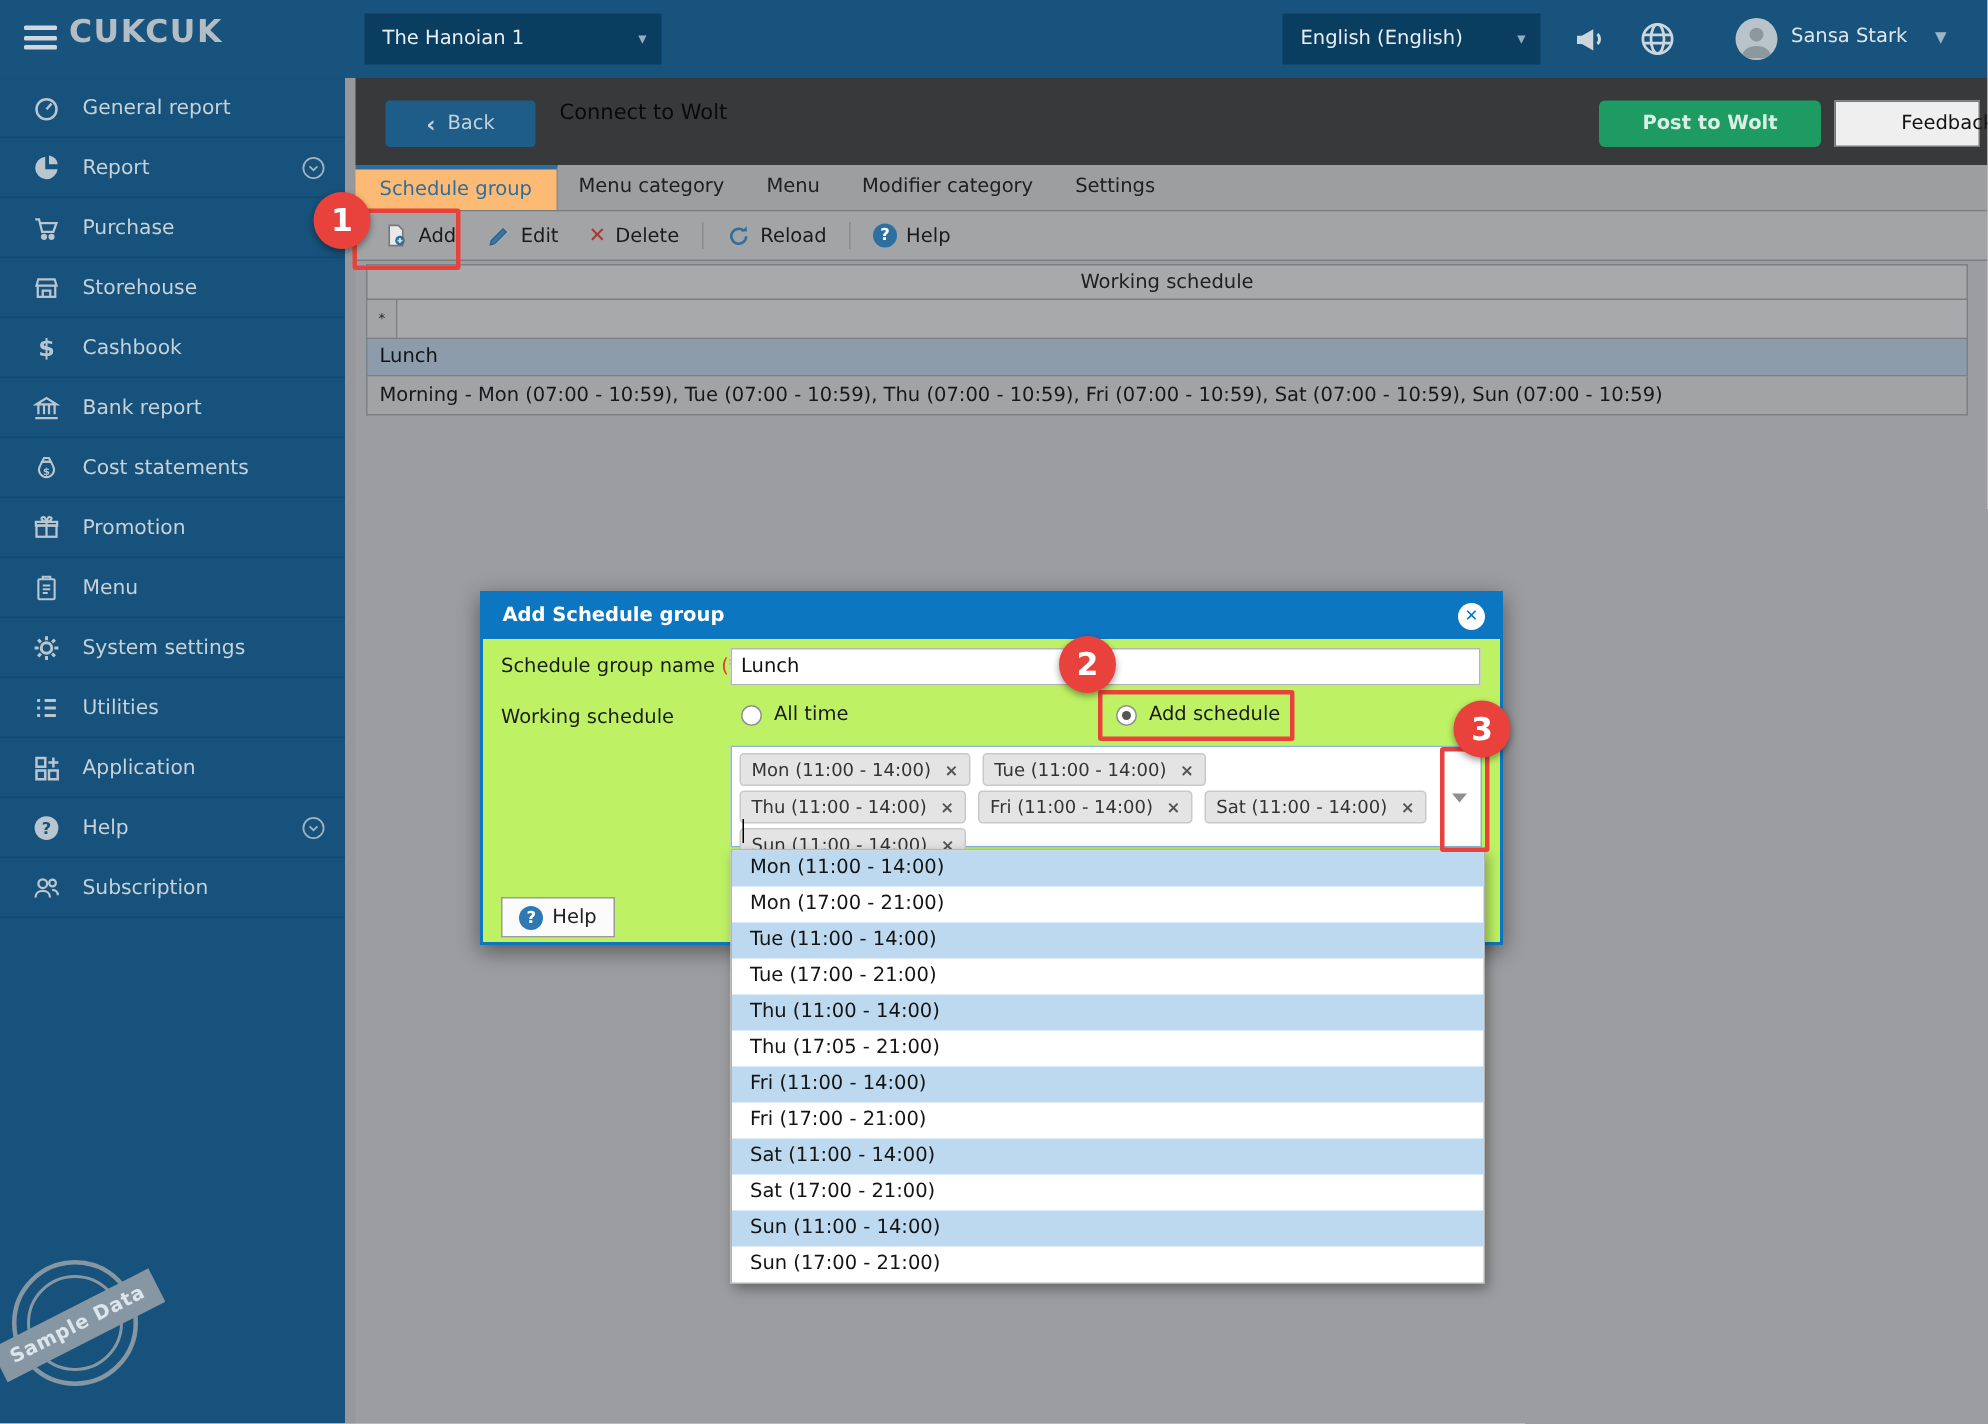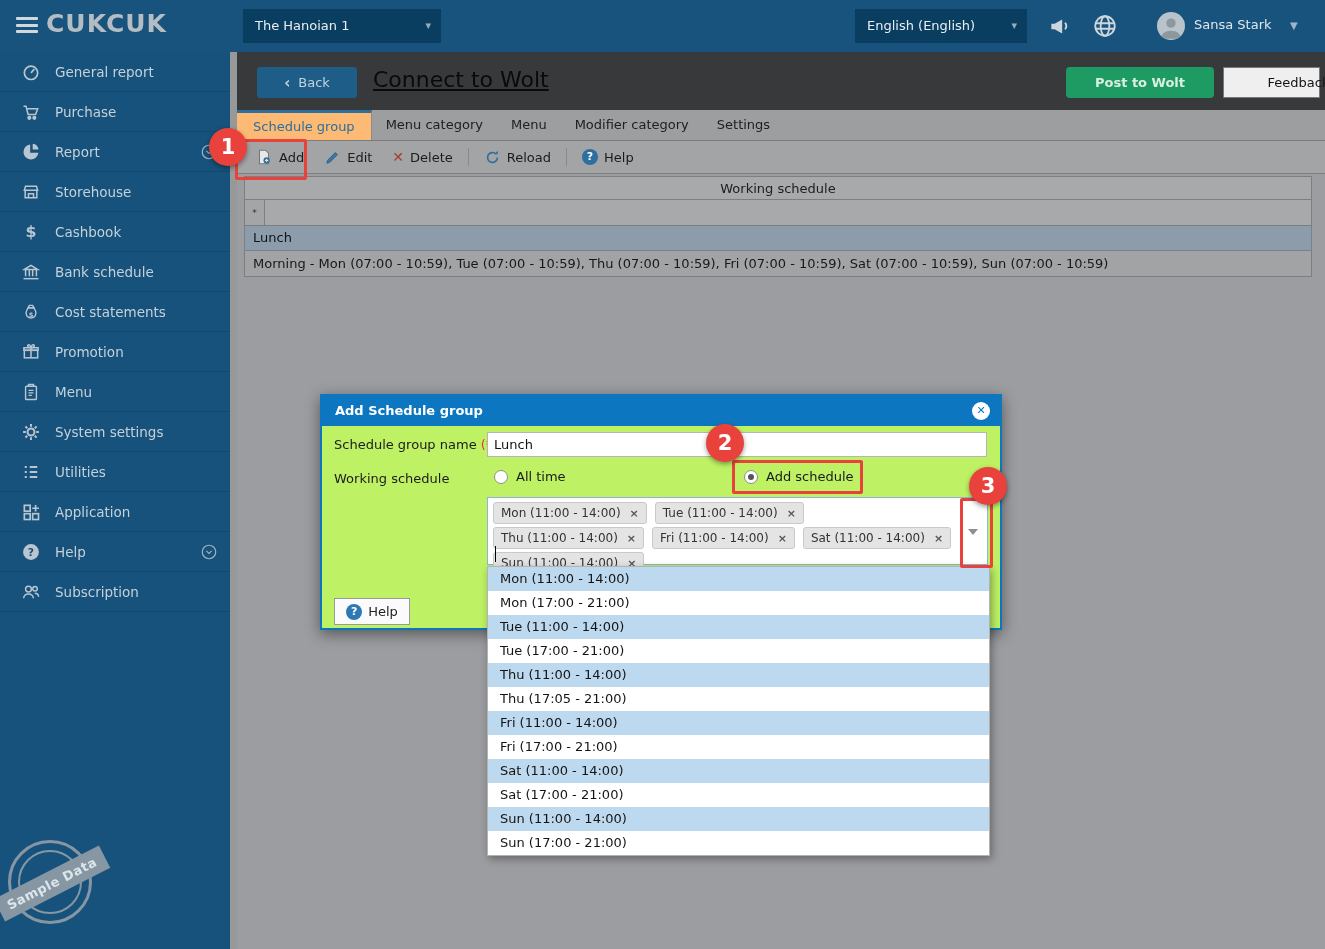"CUKCUK" .logo { font-size: 25px -> 21px }
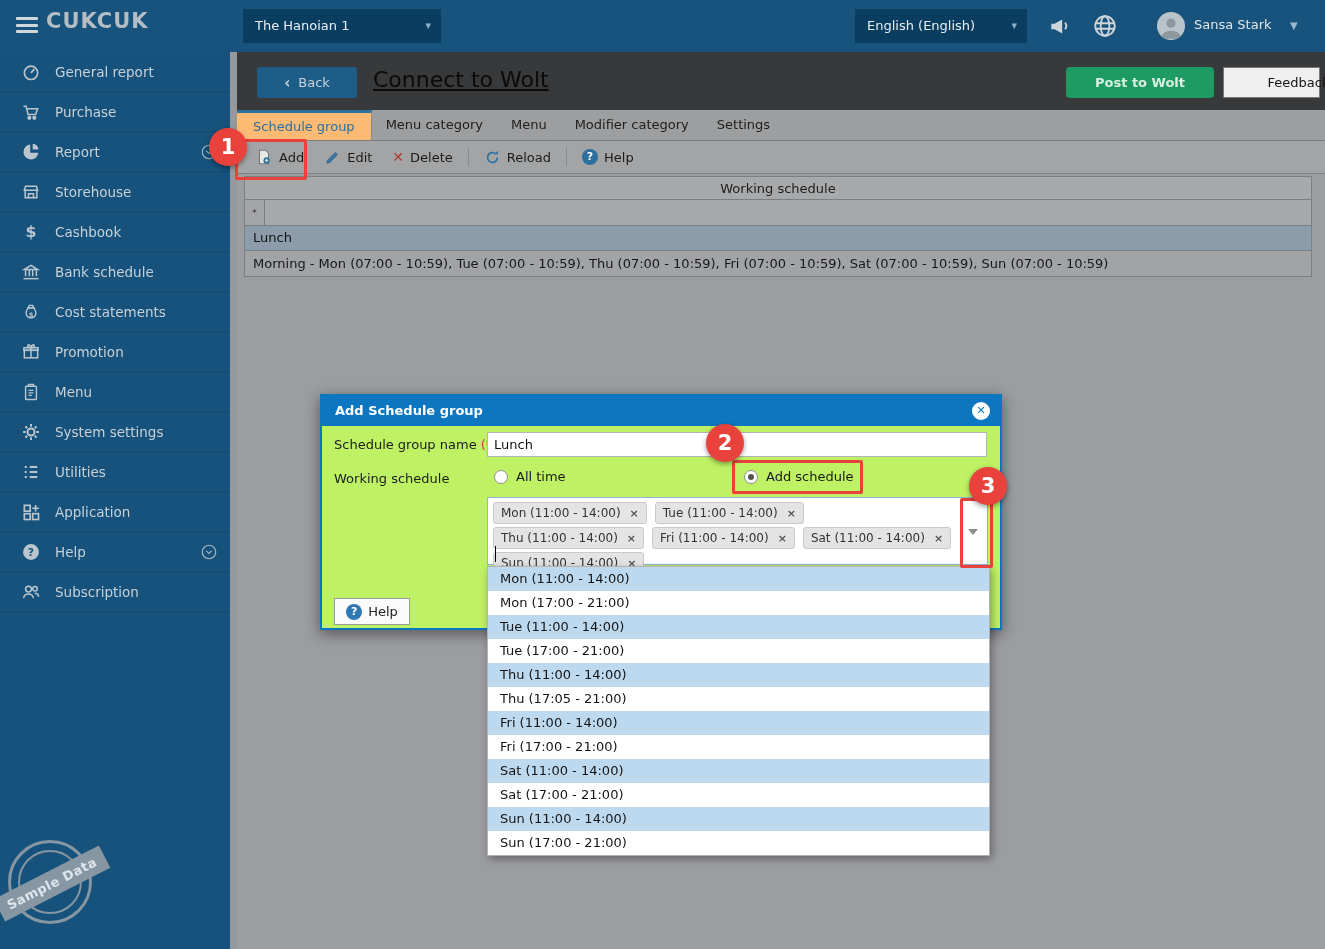"Connect to Wolt" .page-title { font-size: 22px -> 14px; text-decoration: underline -> none }
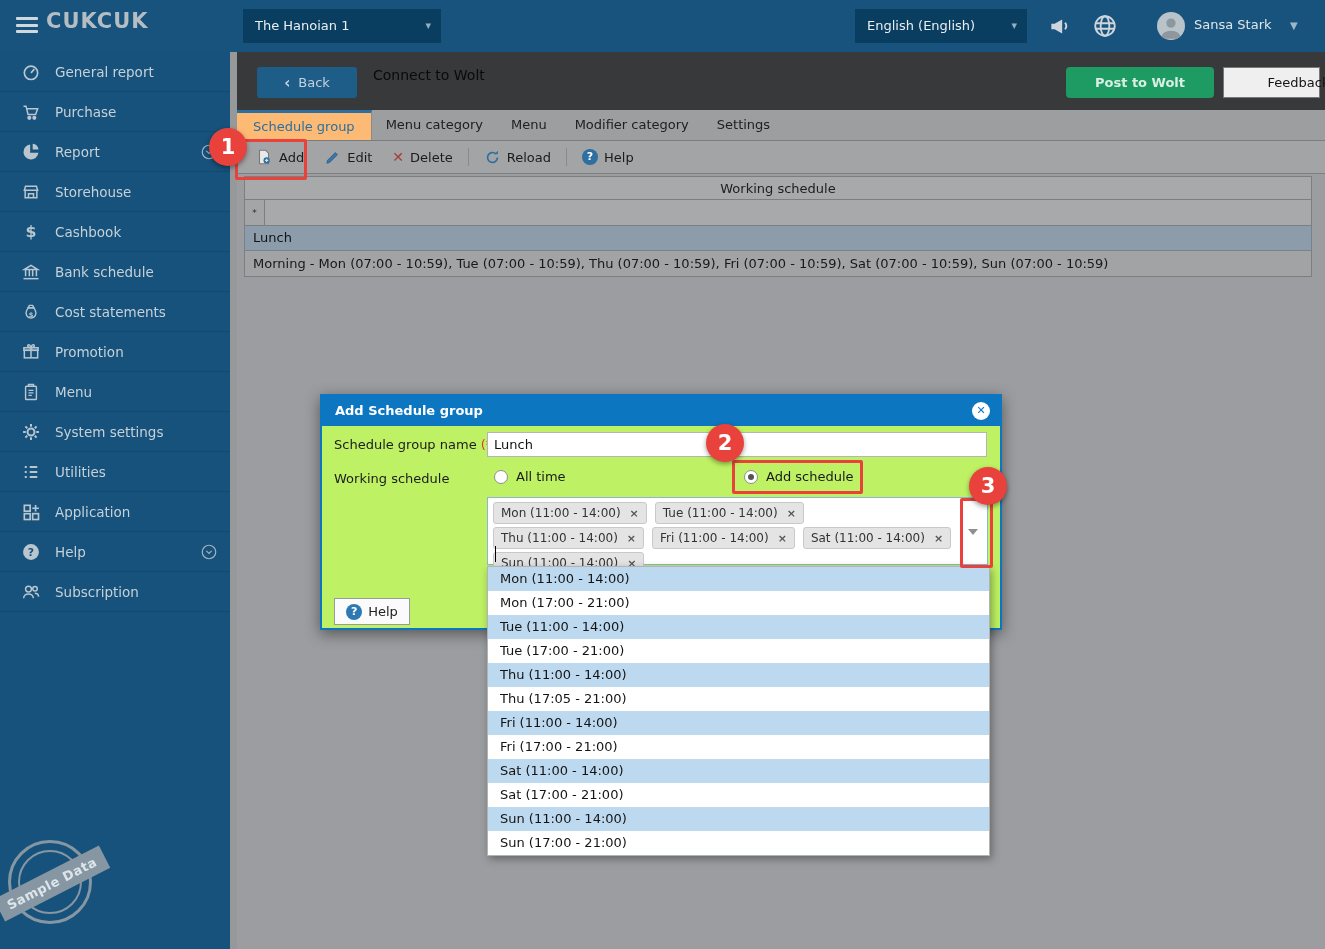"Purchase" div.side-item { order: before "Report" -> after "Report" }
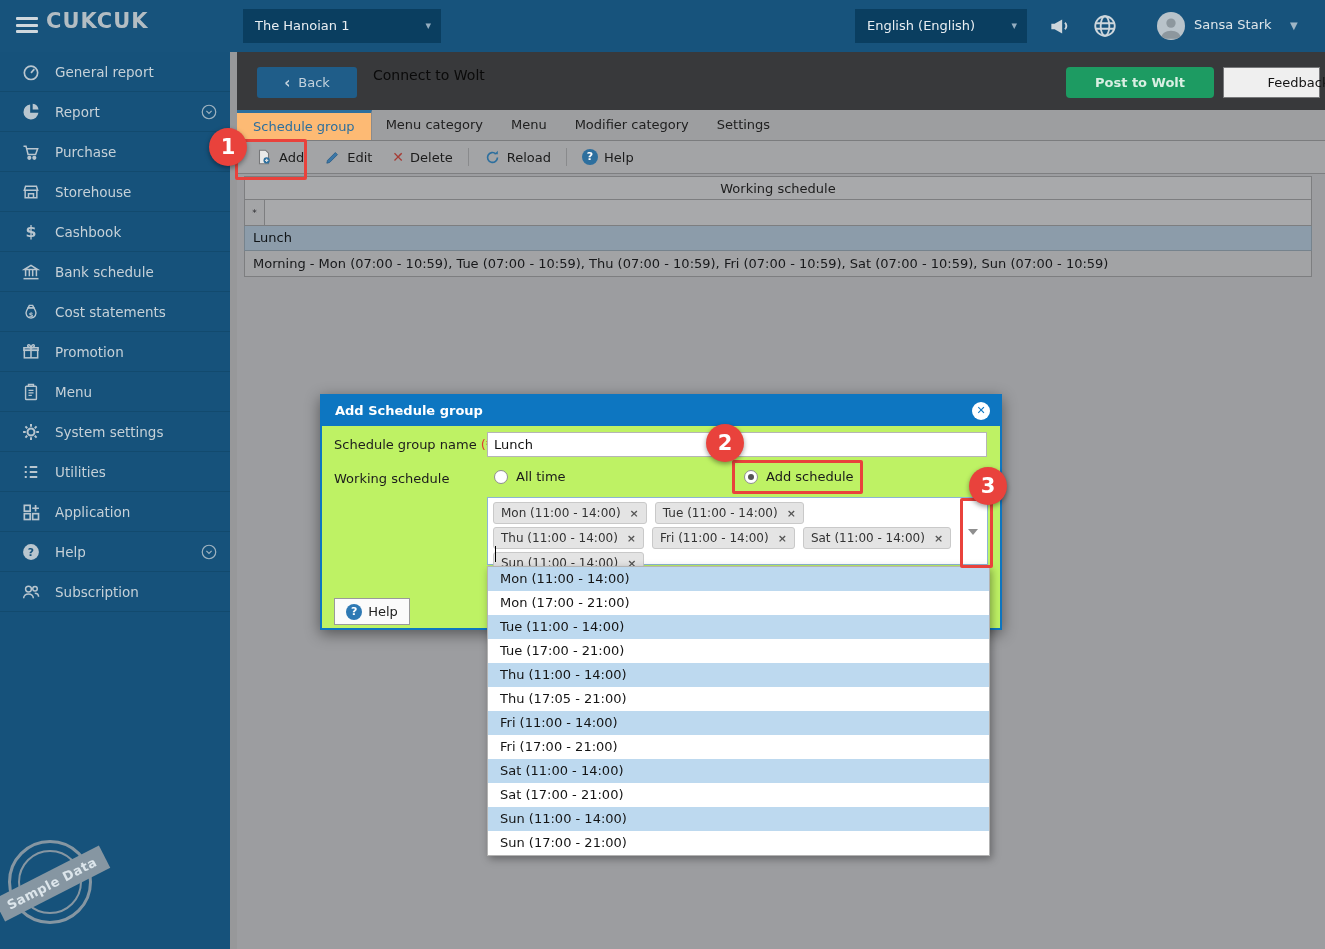"Bank schedule" span { text: schedule -> report }
